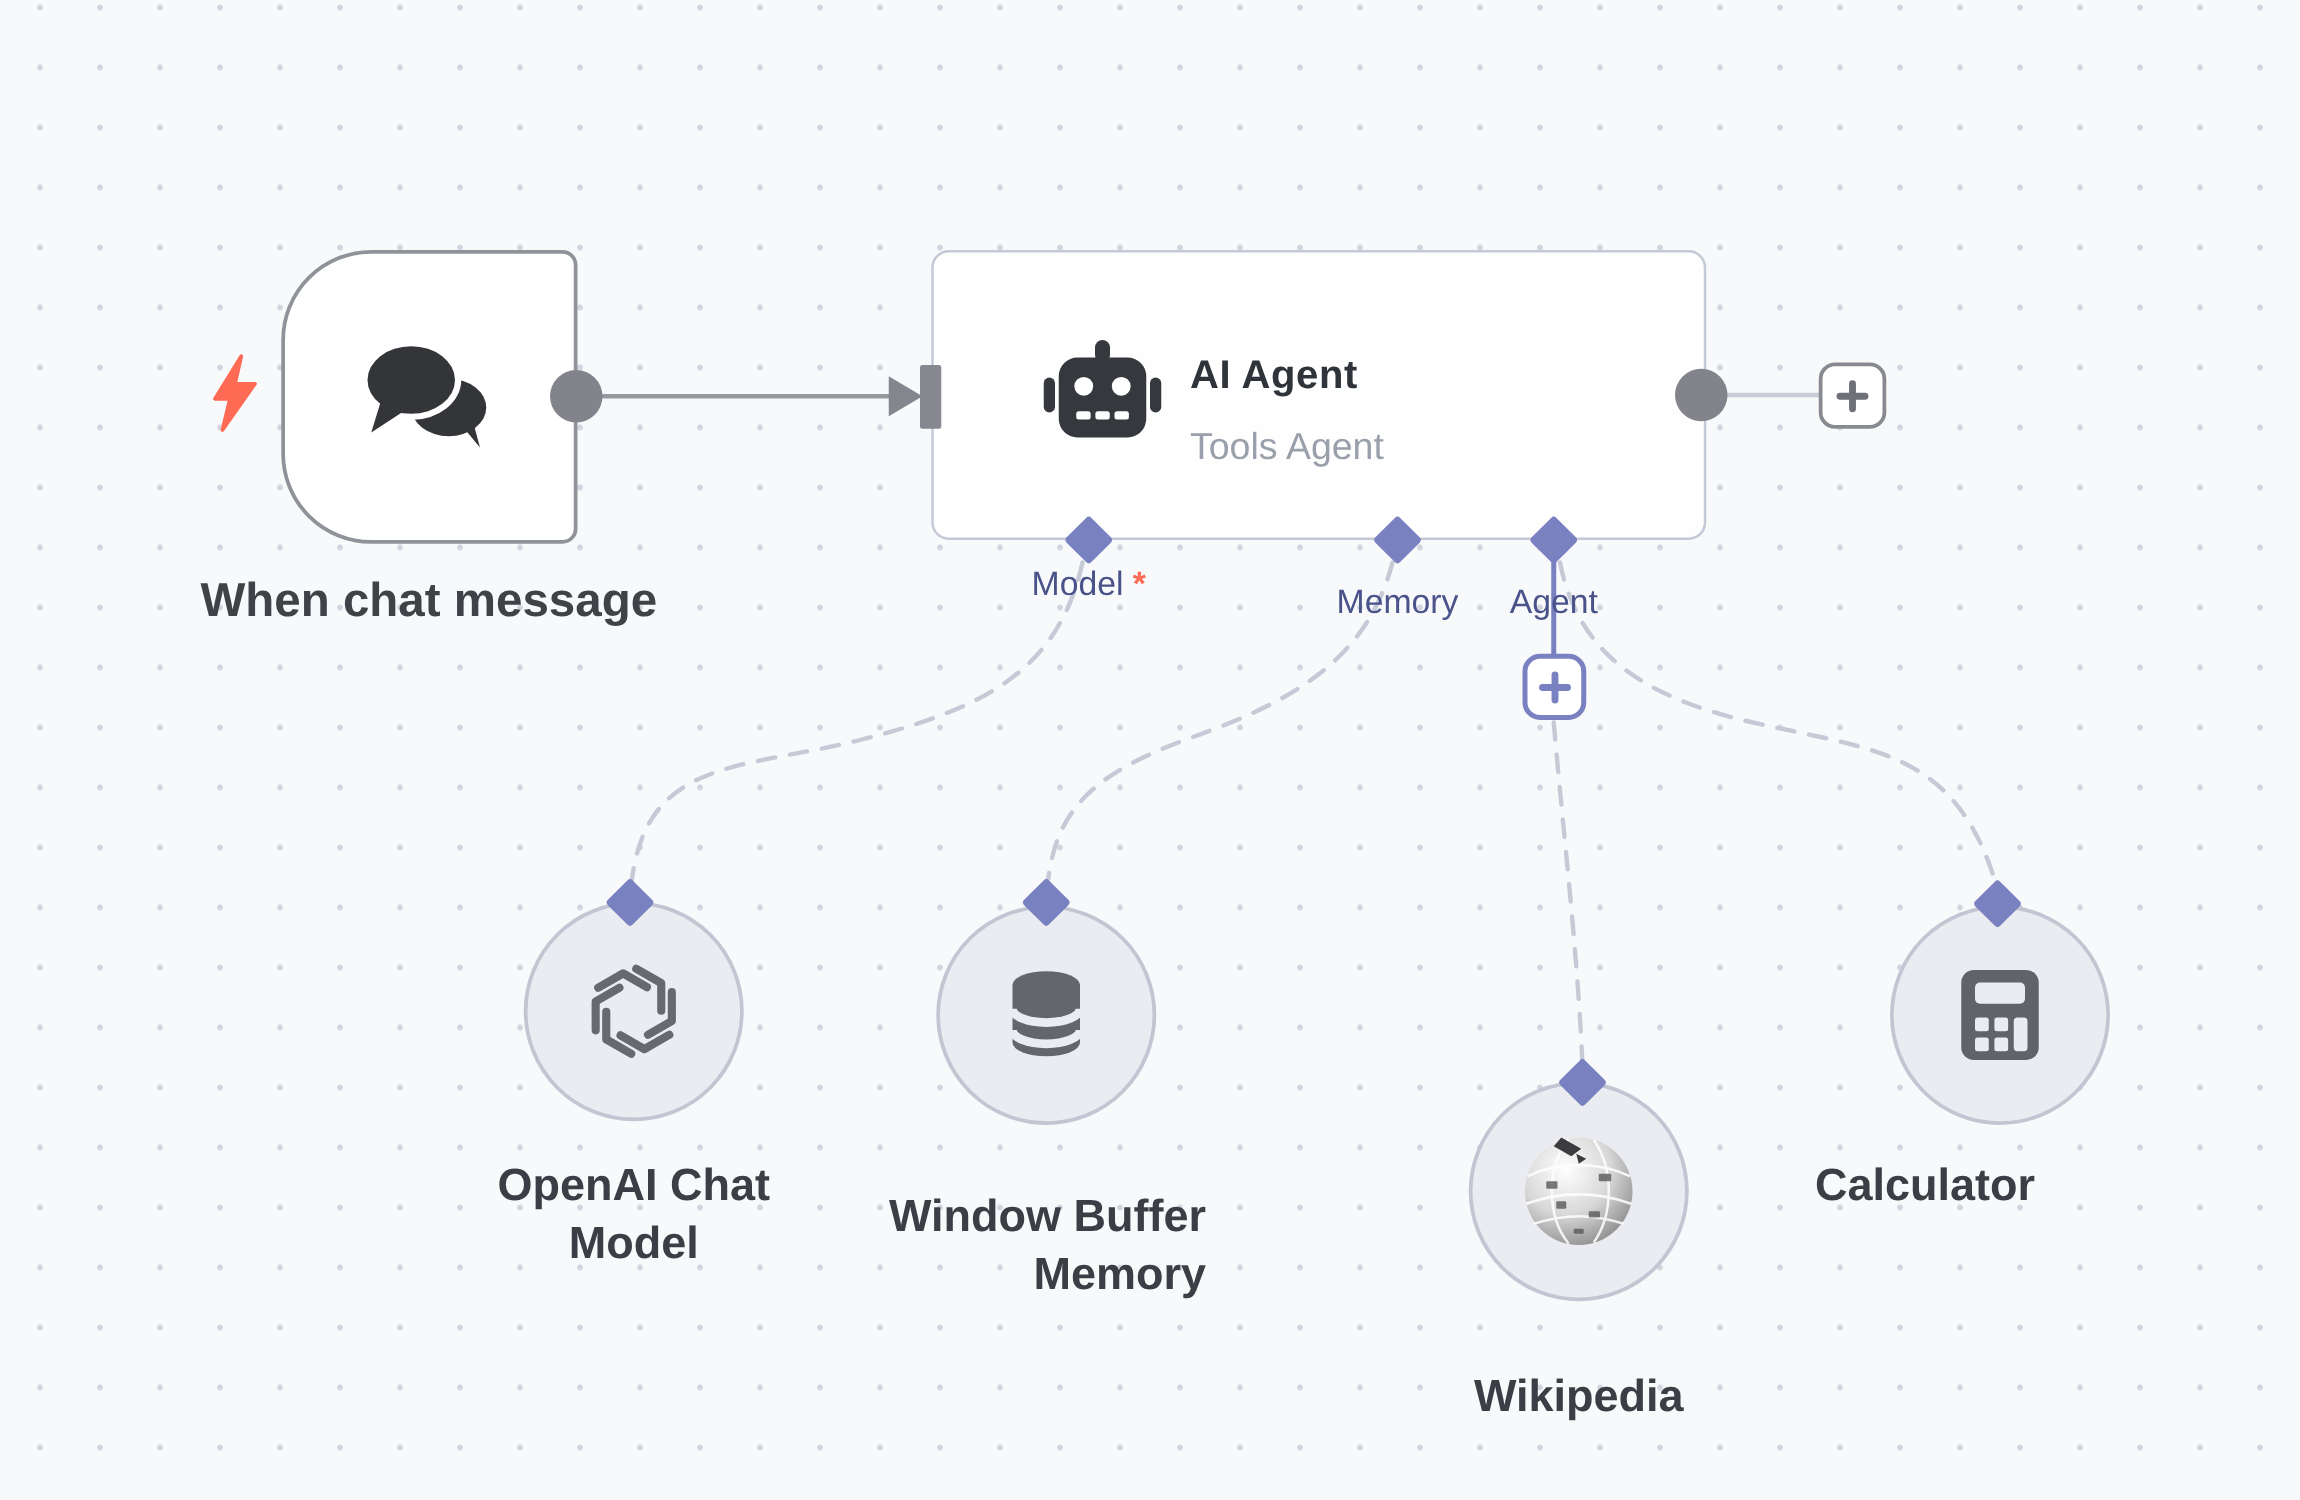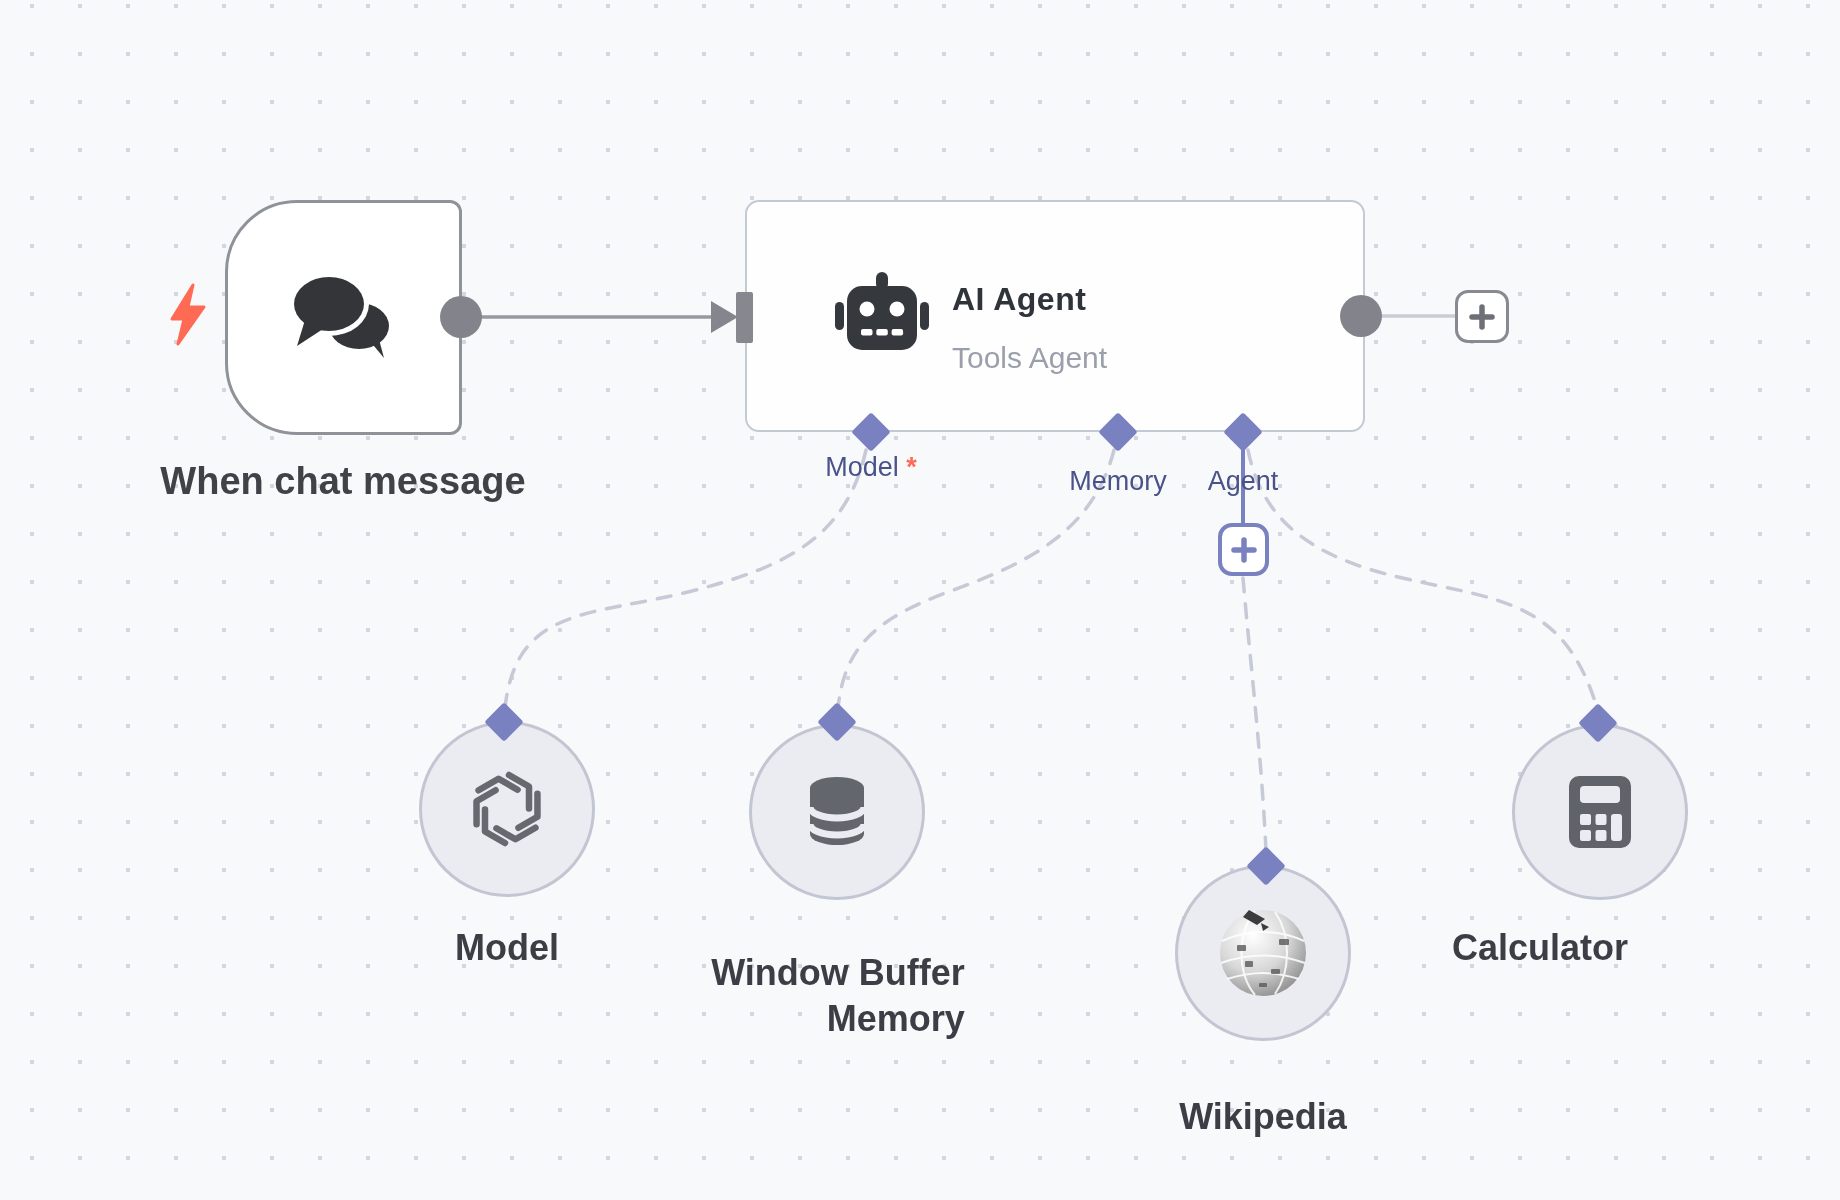"OpenAI Chat" div { html: none -> <div>OpenAI Chat</div> }
